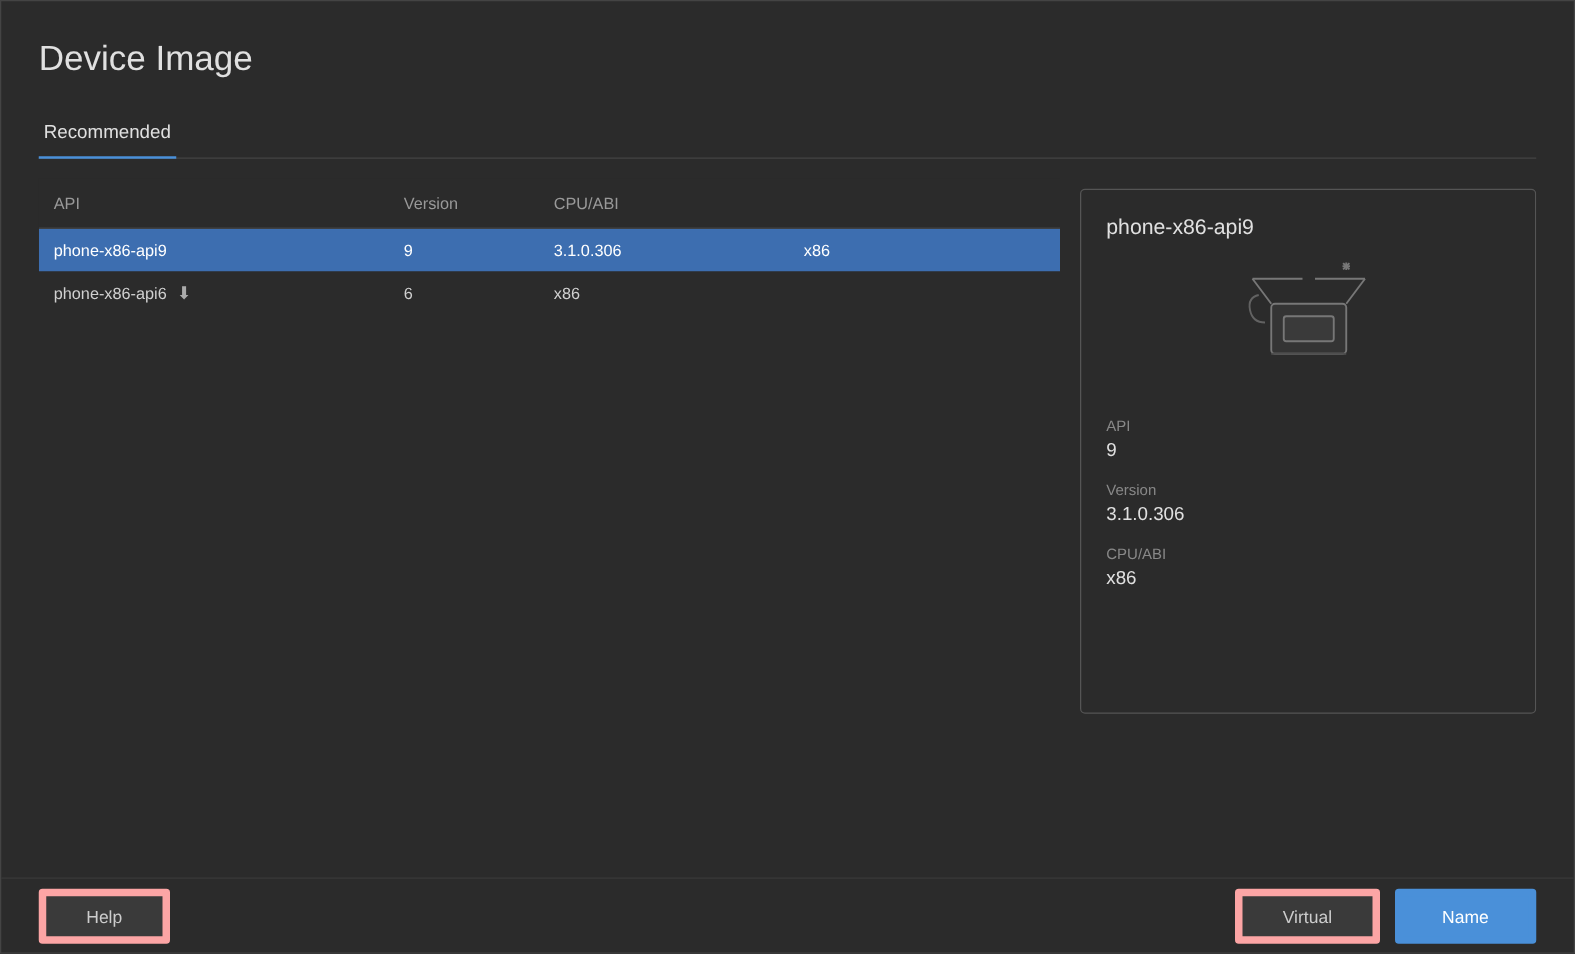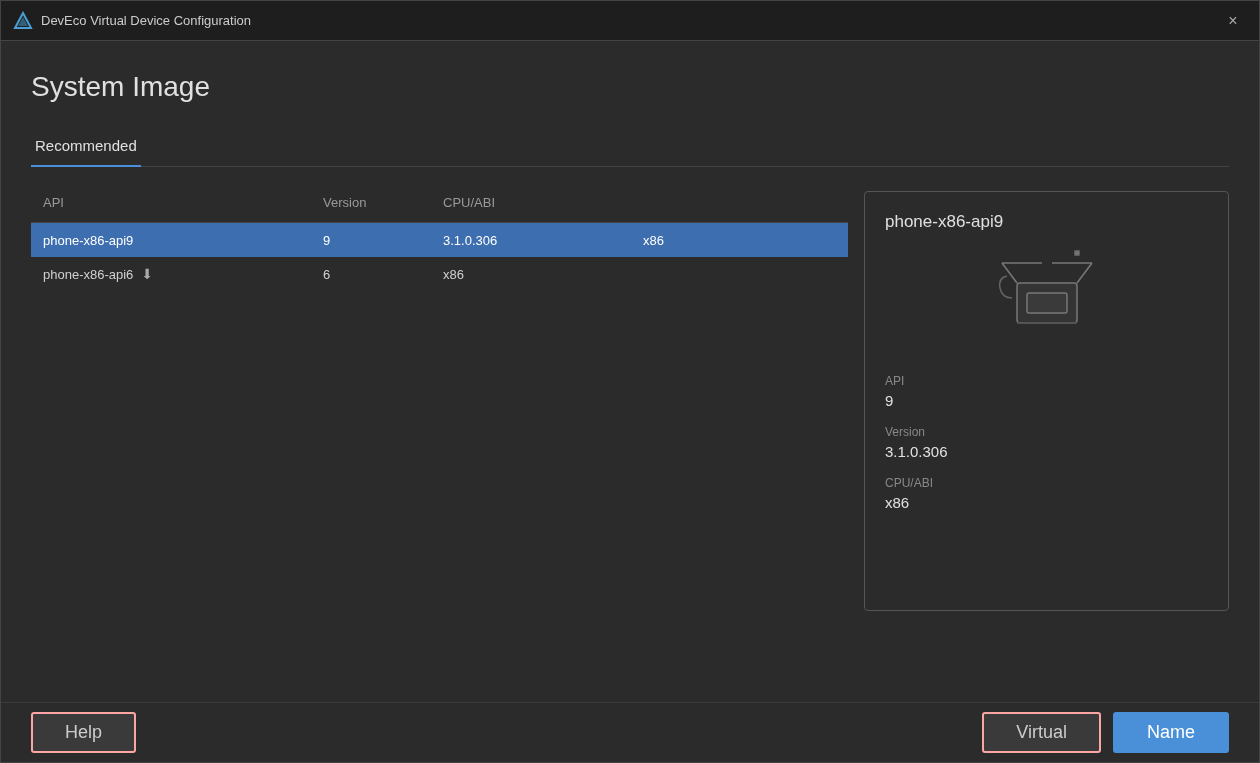"DevEco Virtual Device Configuration" div.titlebar { html: <div> <svg> <polygon></polygon> <polygon></polygon> </svg> <span>DevEco Virtual Device Configuration</span> <div>×</div> </div> -> none }
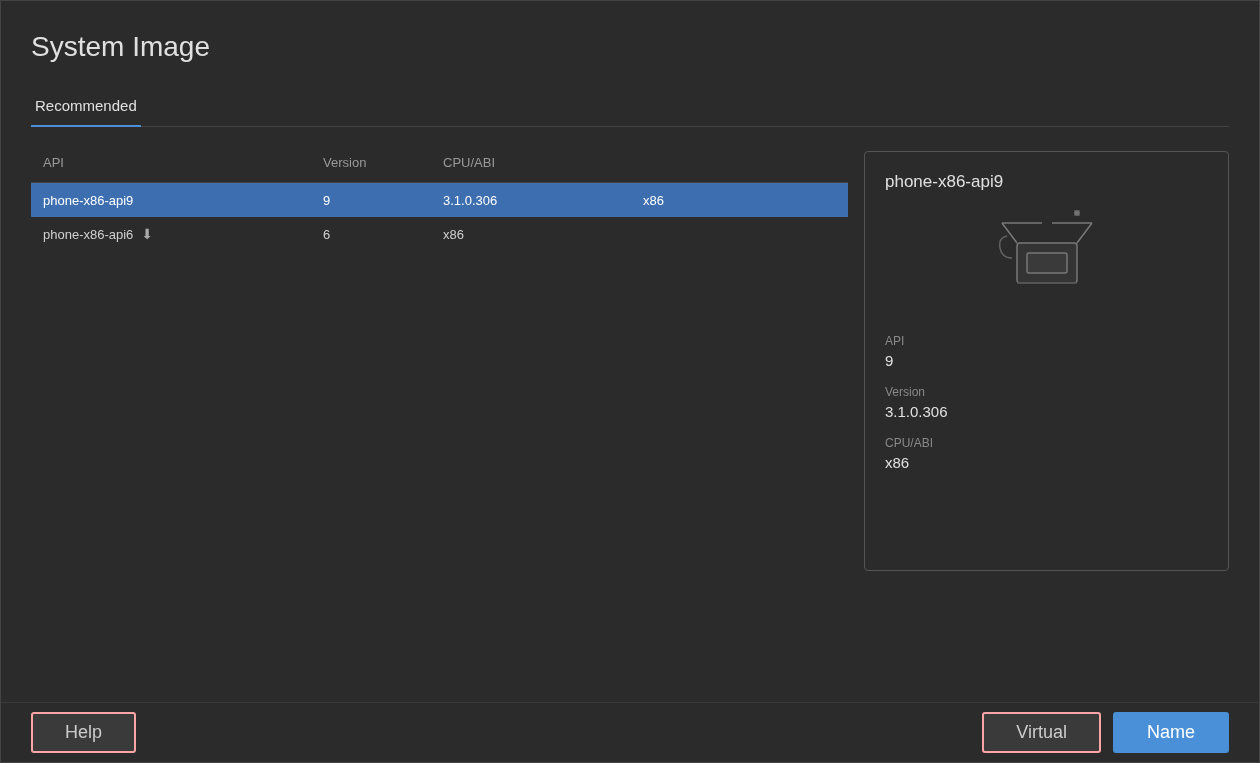"System Image" div.page-title { text: System -> Device }
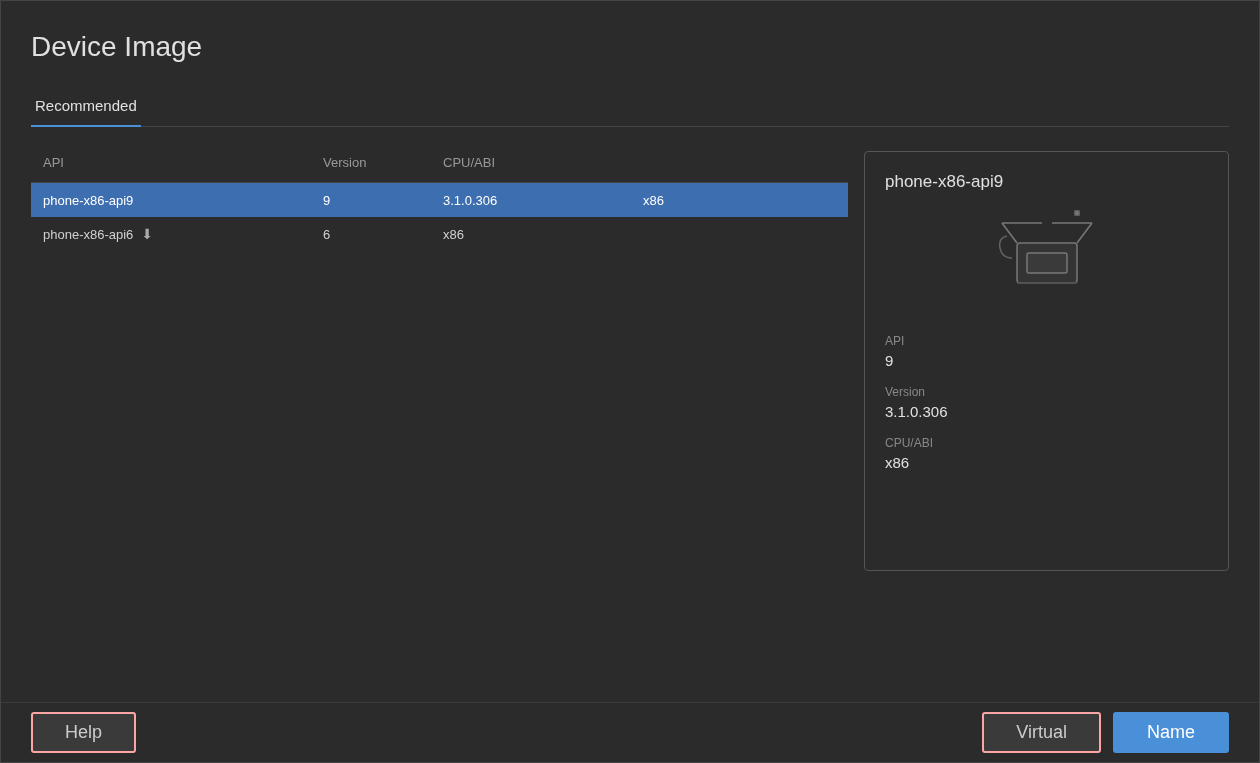"Help" .btn { border: 2px solid #fca5a5 -> 6px solid #fca5a5; font-size: 18px -> 14px }
